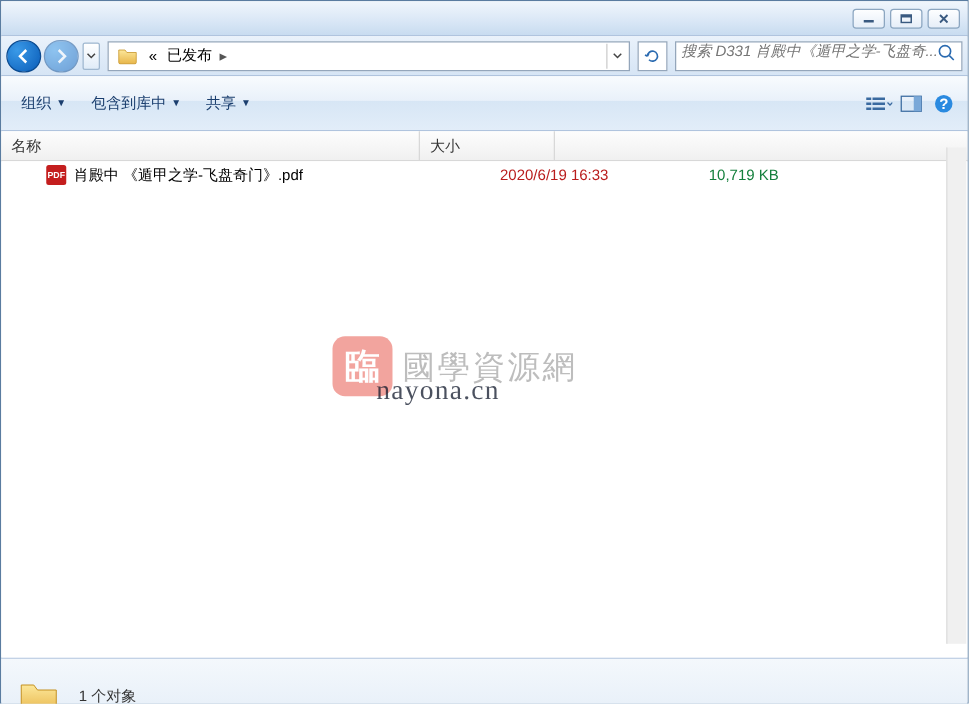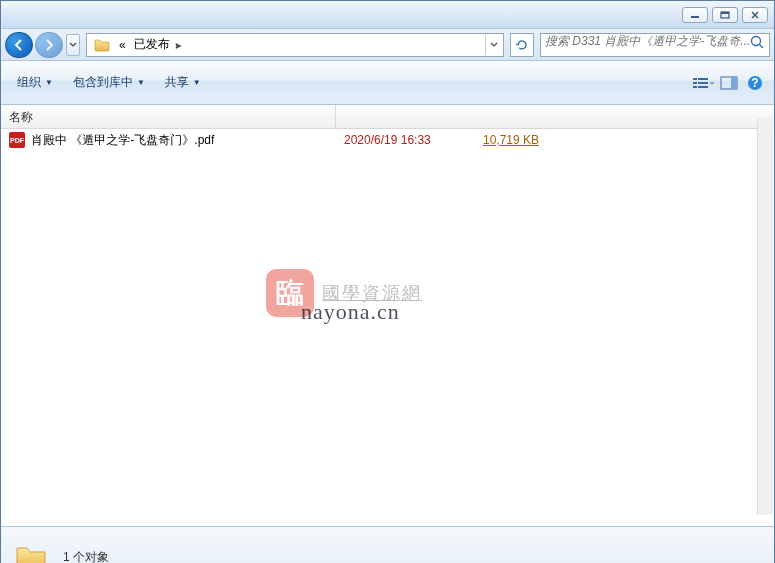"名称" .headerrow { flex-direction: column -> none }
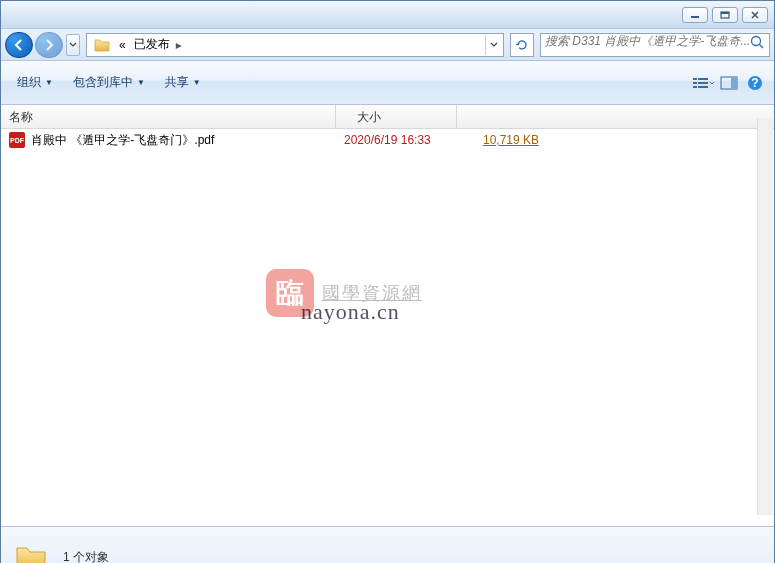"大小" .hcol.size { margin-left: 13px -> none }
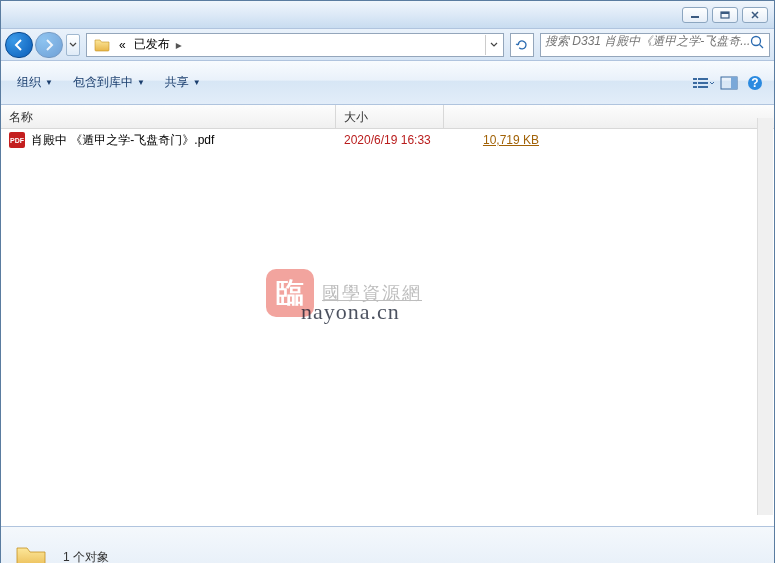"肖殿中 《遁甲之学-飞盘奇门》.pdf" .cell { margin-left: none -> 28px }
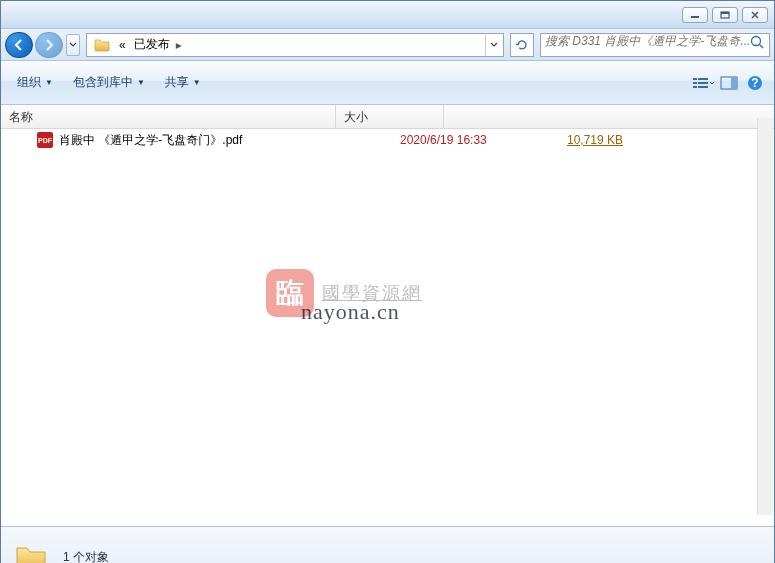"10,719 KB" .cell.size { color: #a16207 -> #15803d; text-decoration: underline -> none }
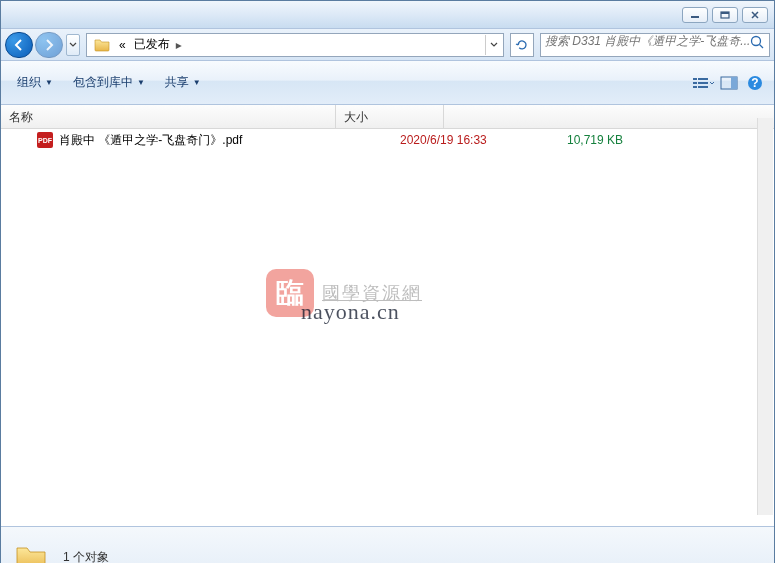"國學資源網" .wmtext1 { font-size: 18px -> 26px; text-decoration: underline -> none }
